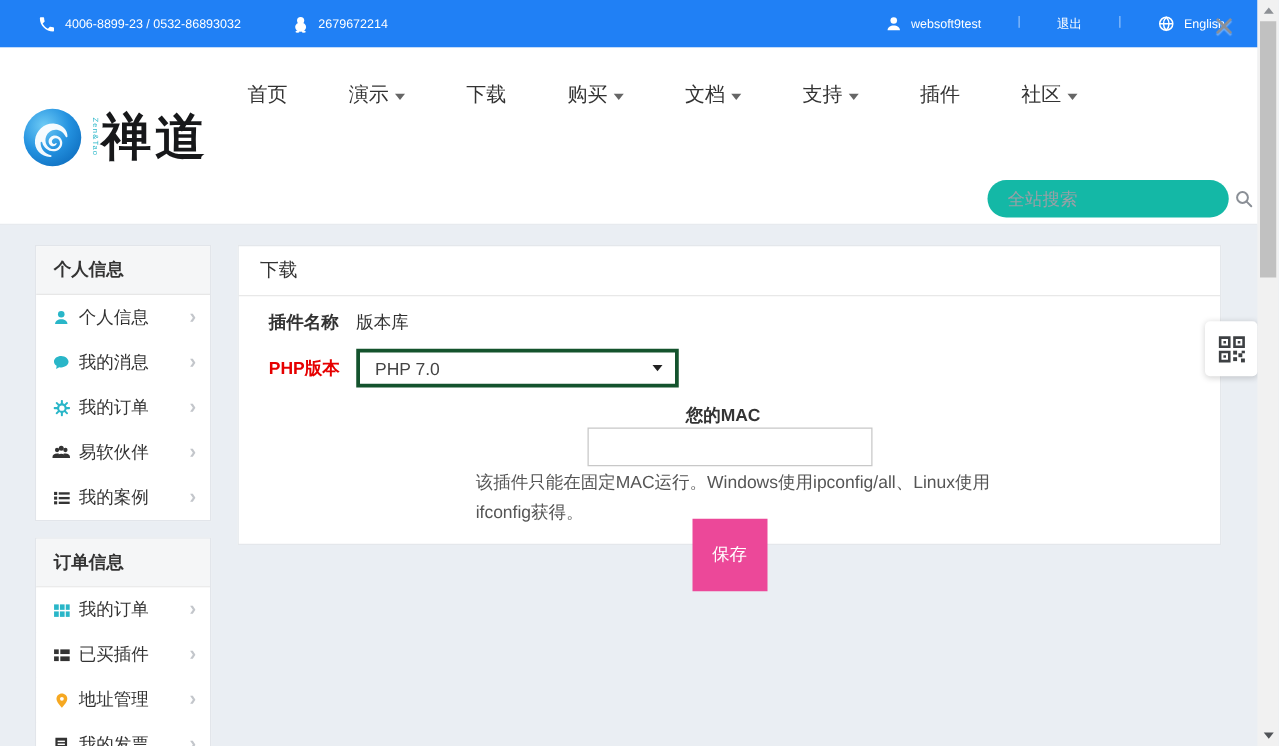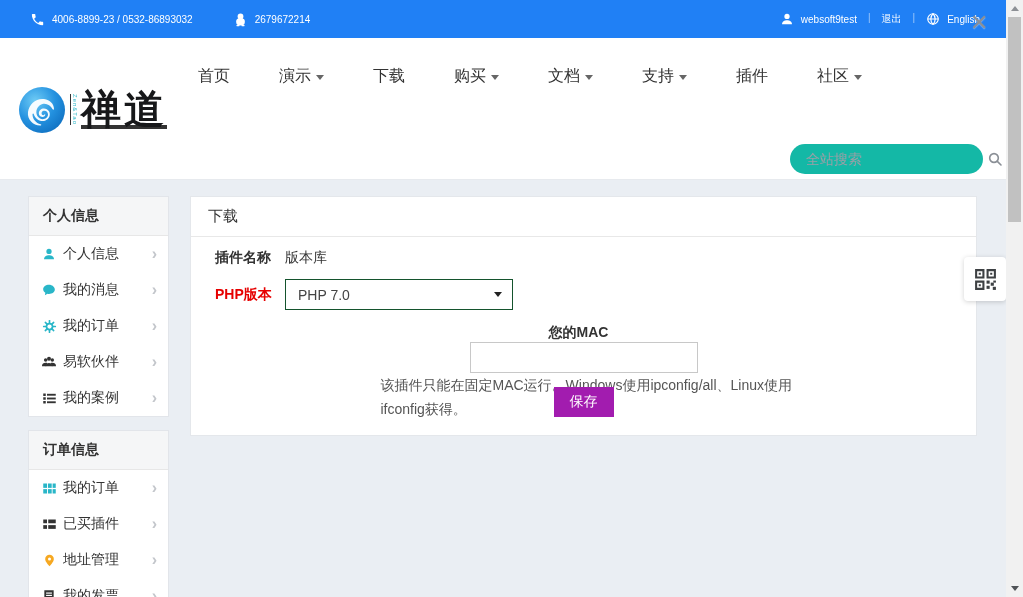"websoft9test" .topbar-right { gap: 11px -> 29px }
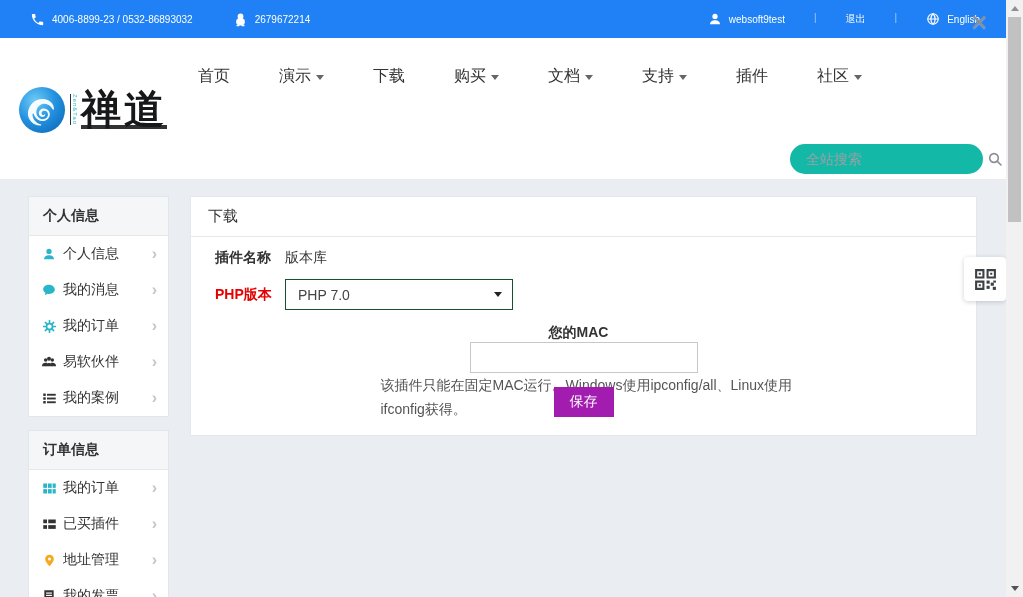"禅道" .logo { text-decoration: underline -> none }
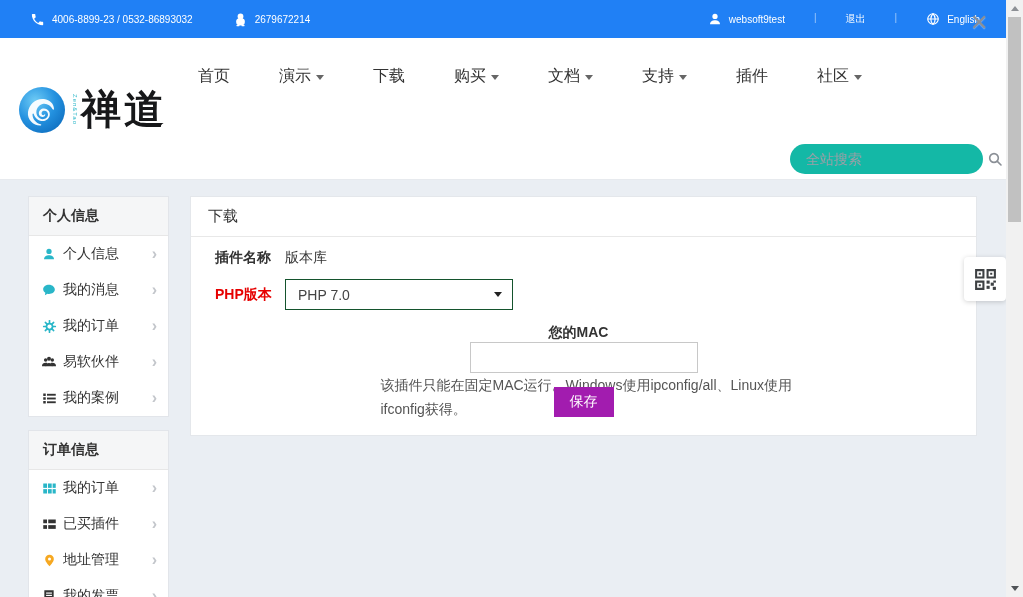"PHP 7.0" .fake-select { border: 1px solid #14532d -> 3px solid #14532d; width: 228px -> 258px }
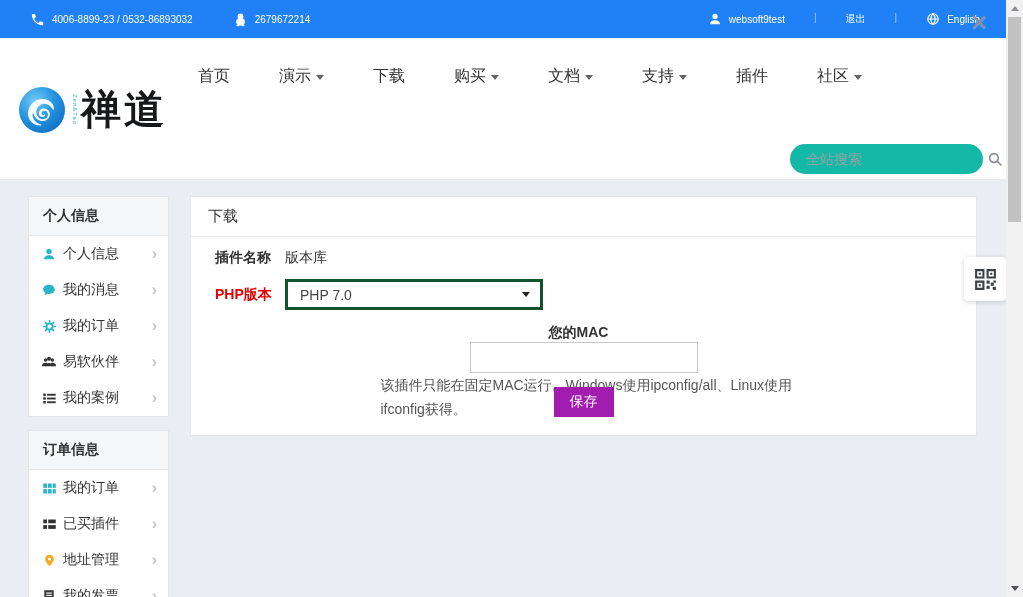"保存" .save-btn { background: #a21caf -> #ec4899; margin-top: none -> 28px; padding: 6px 16px -> 20px 16px }
